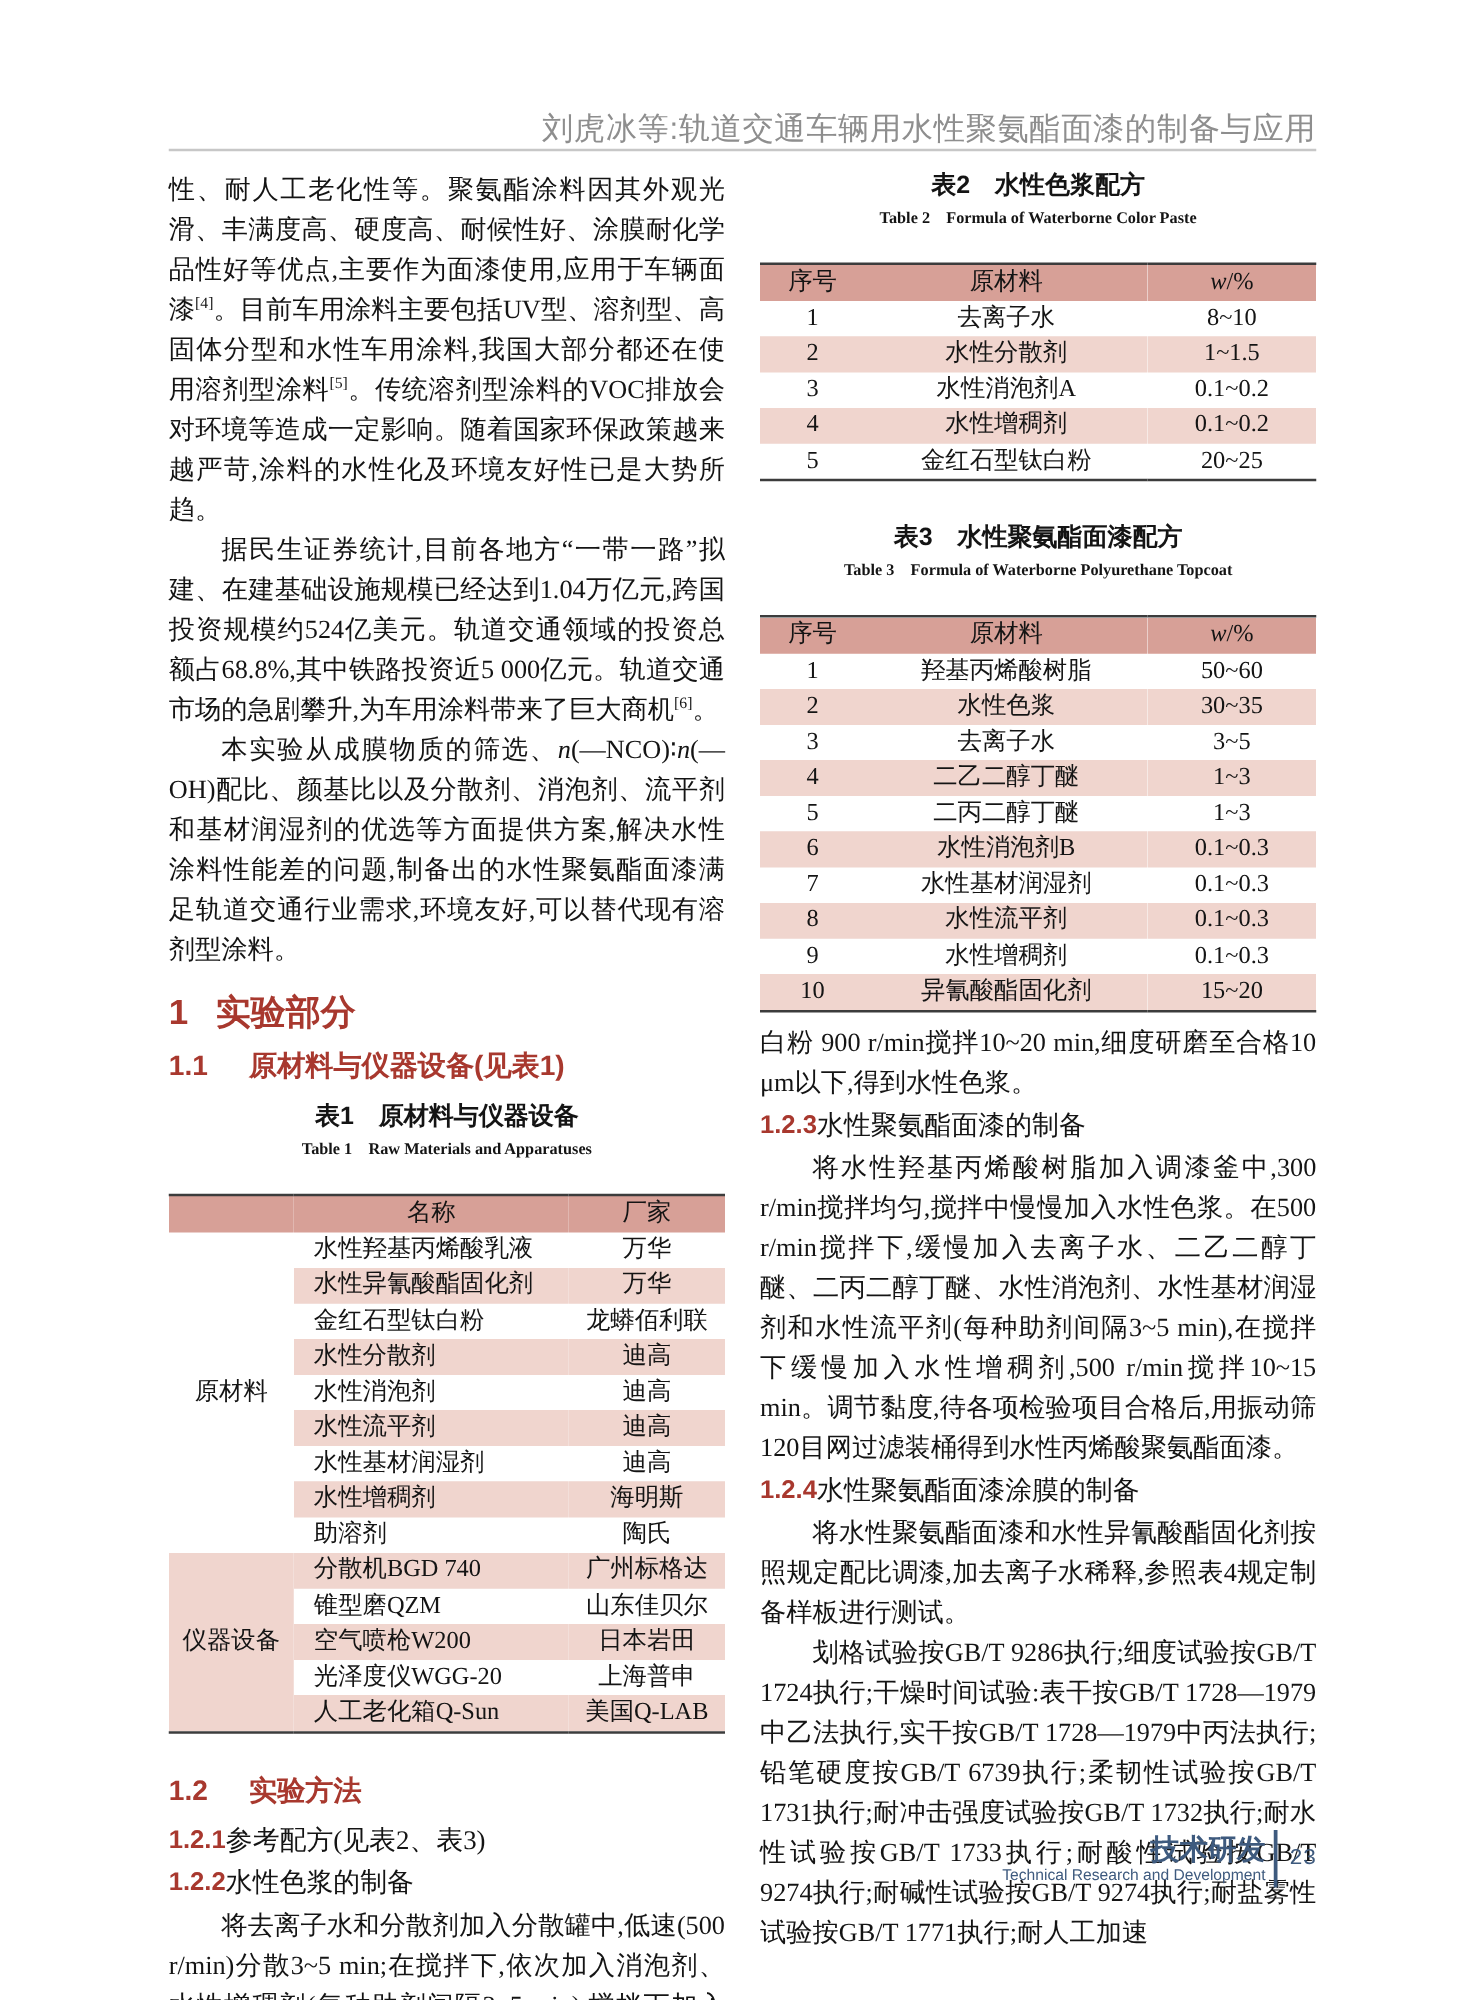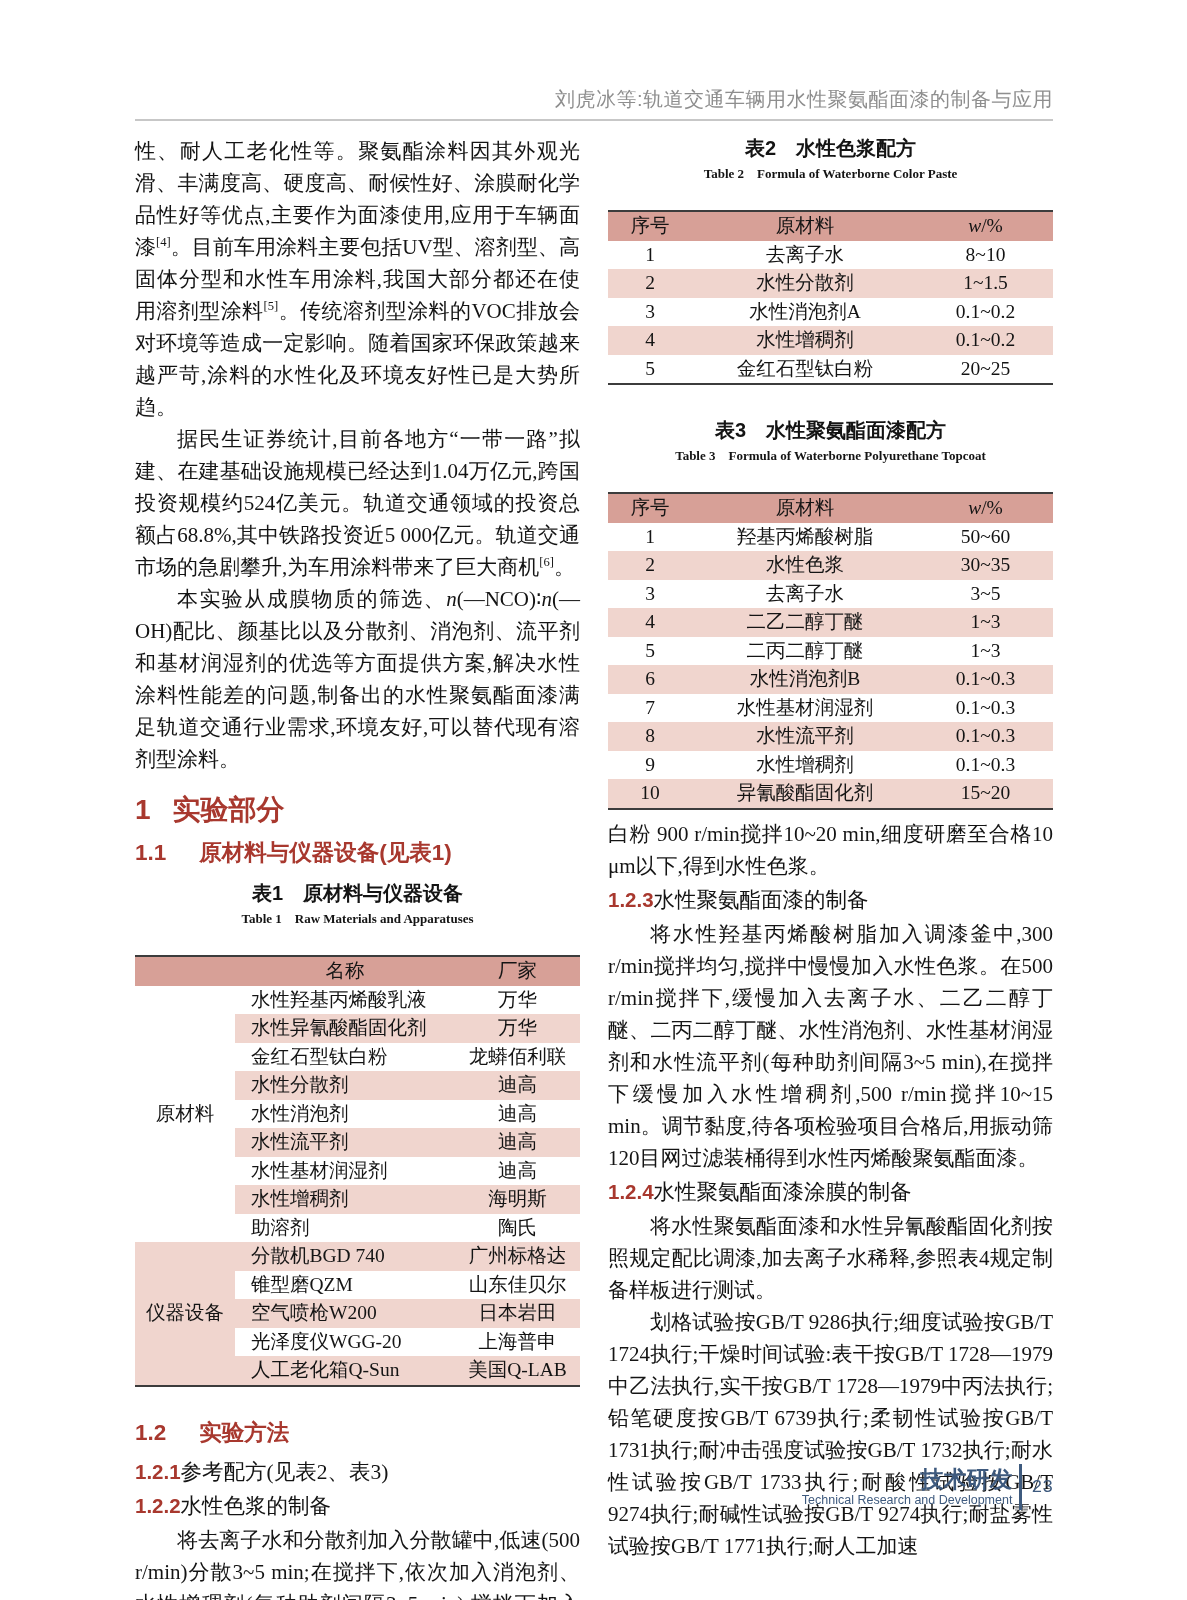"刘虎冰等:轨道交通车辆用水性聚氨酯面漆的制备与应用" .running-head { font-size: 20px -> 25px }
